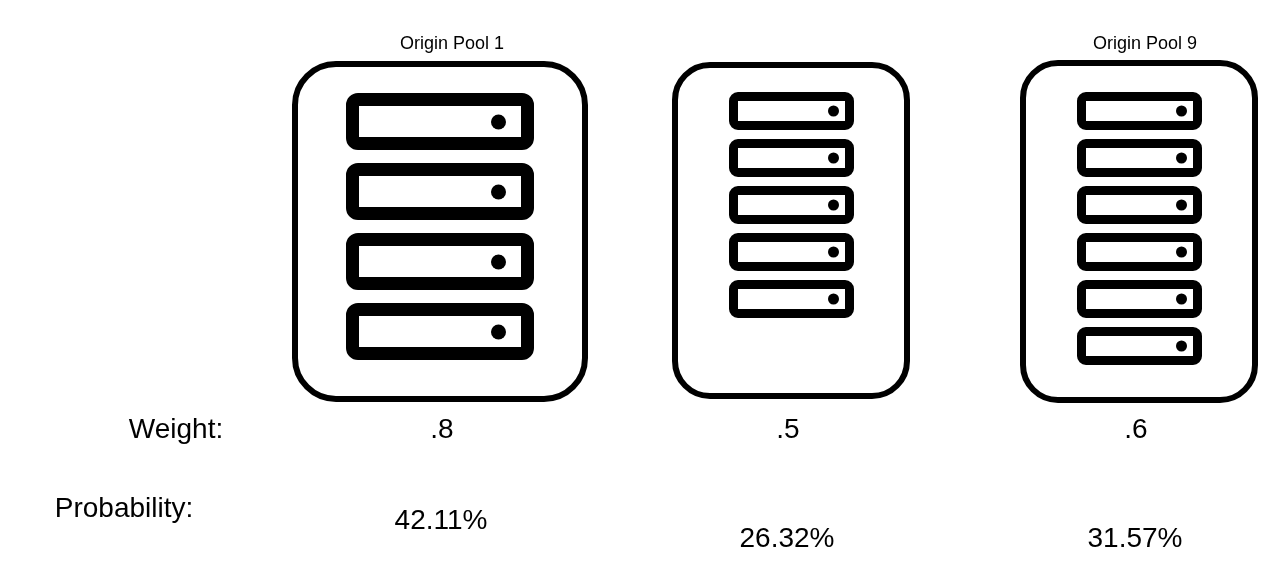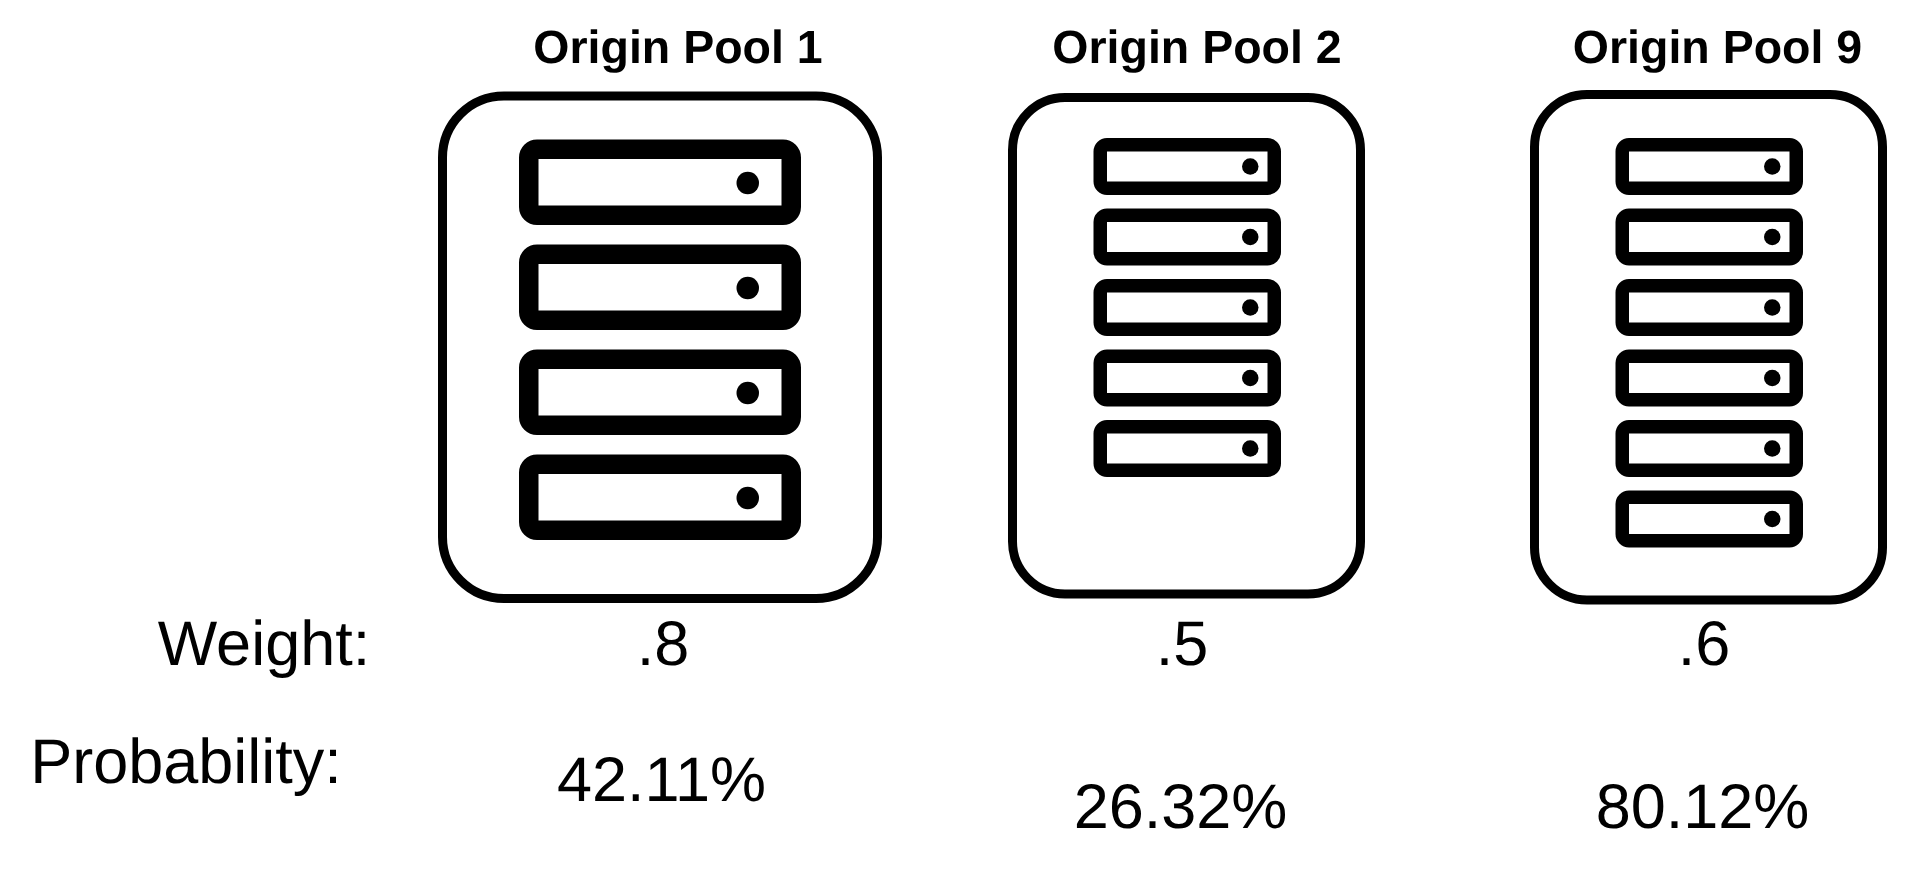"Origin Pool 1" .pool-title { font-size: 31px -> 18px; font-weight: bold -> normal; top: 19px -> 30px }
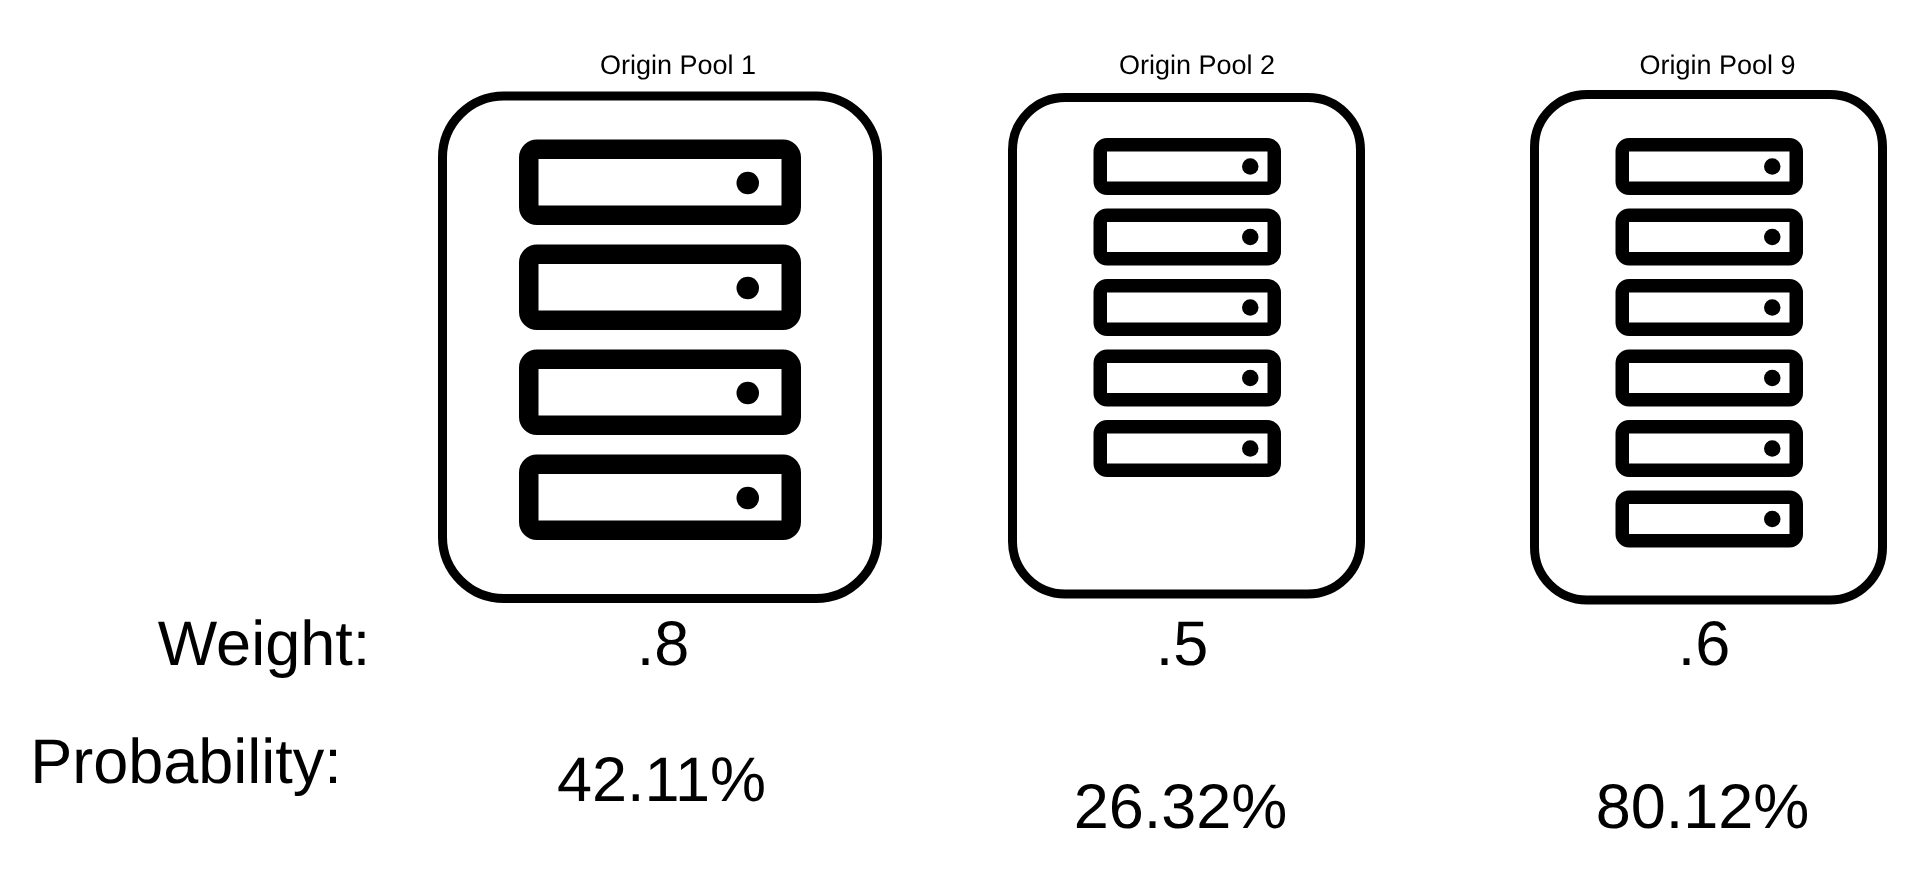"Origin Pool 2" div.pool-title { html: <div>Origin Pool 2</div> -> none }
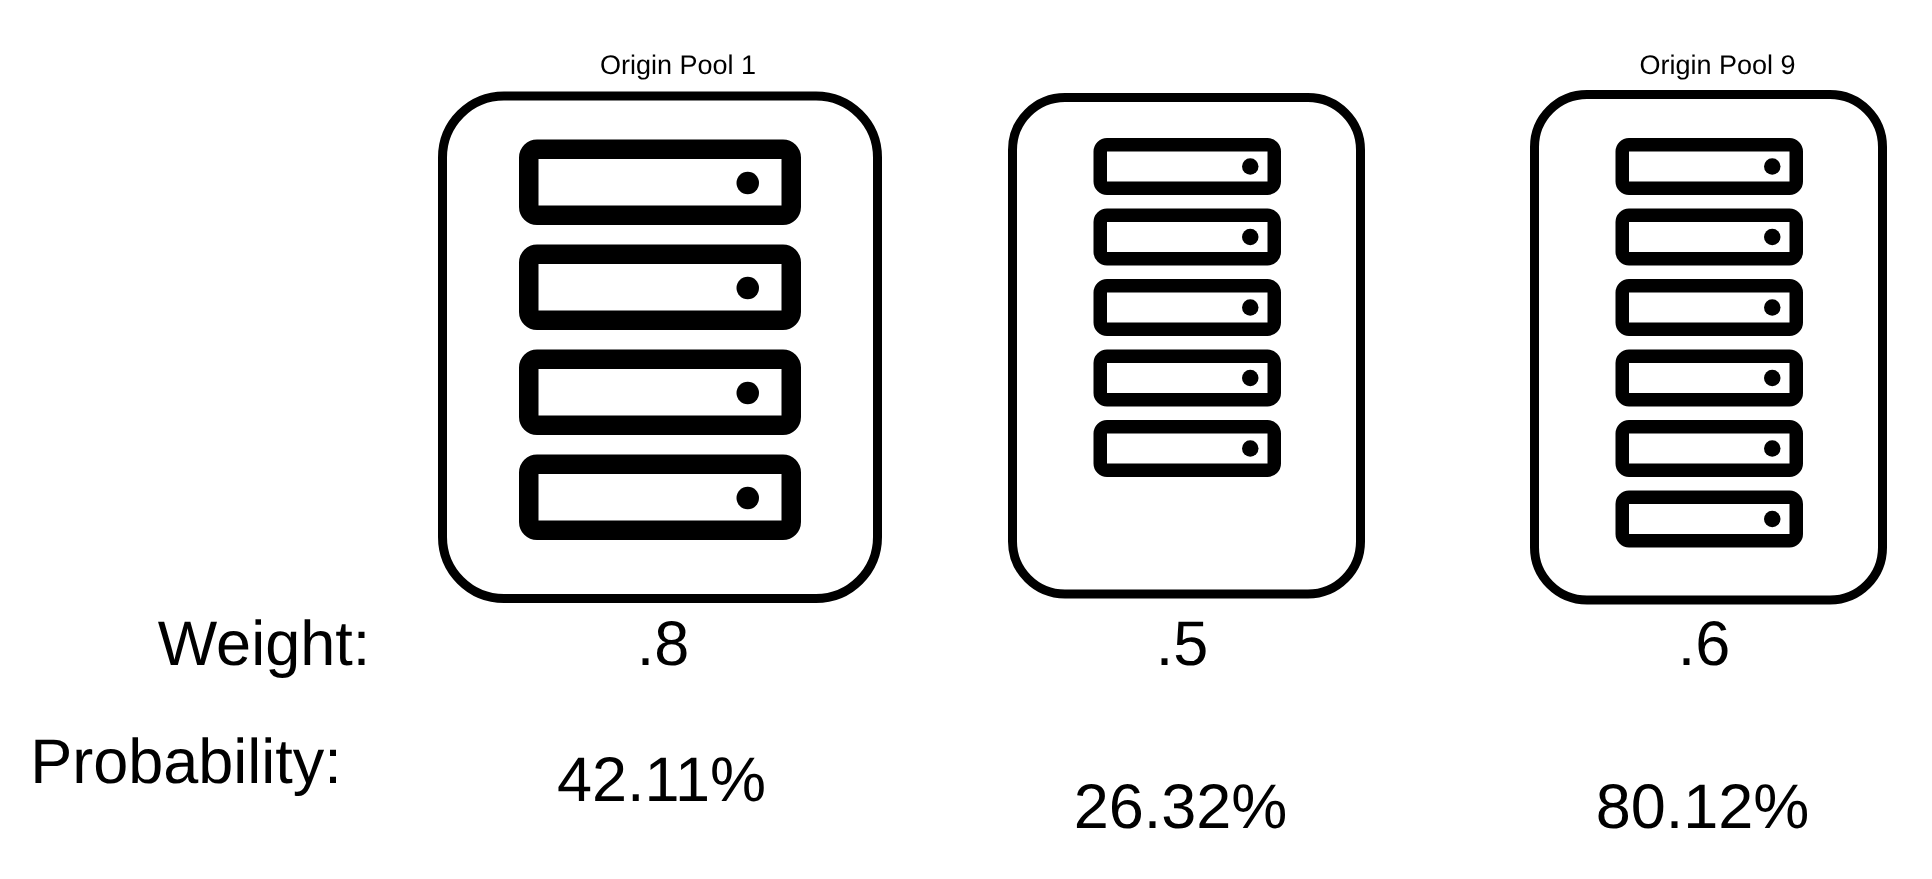"Weight:" .row-text { font-size: 42px -> 28px }
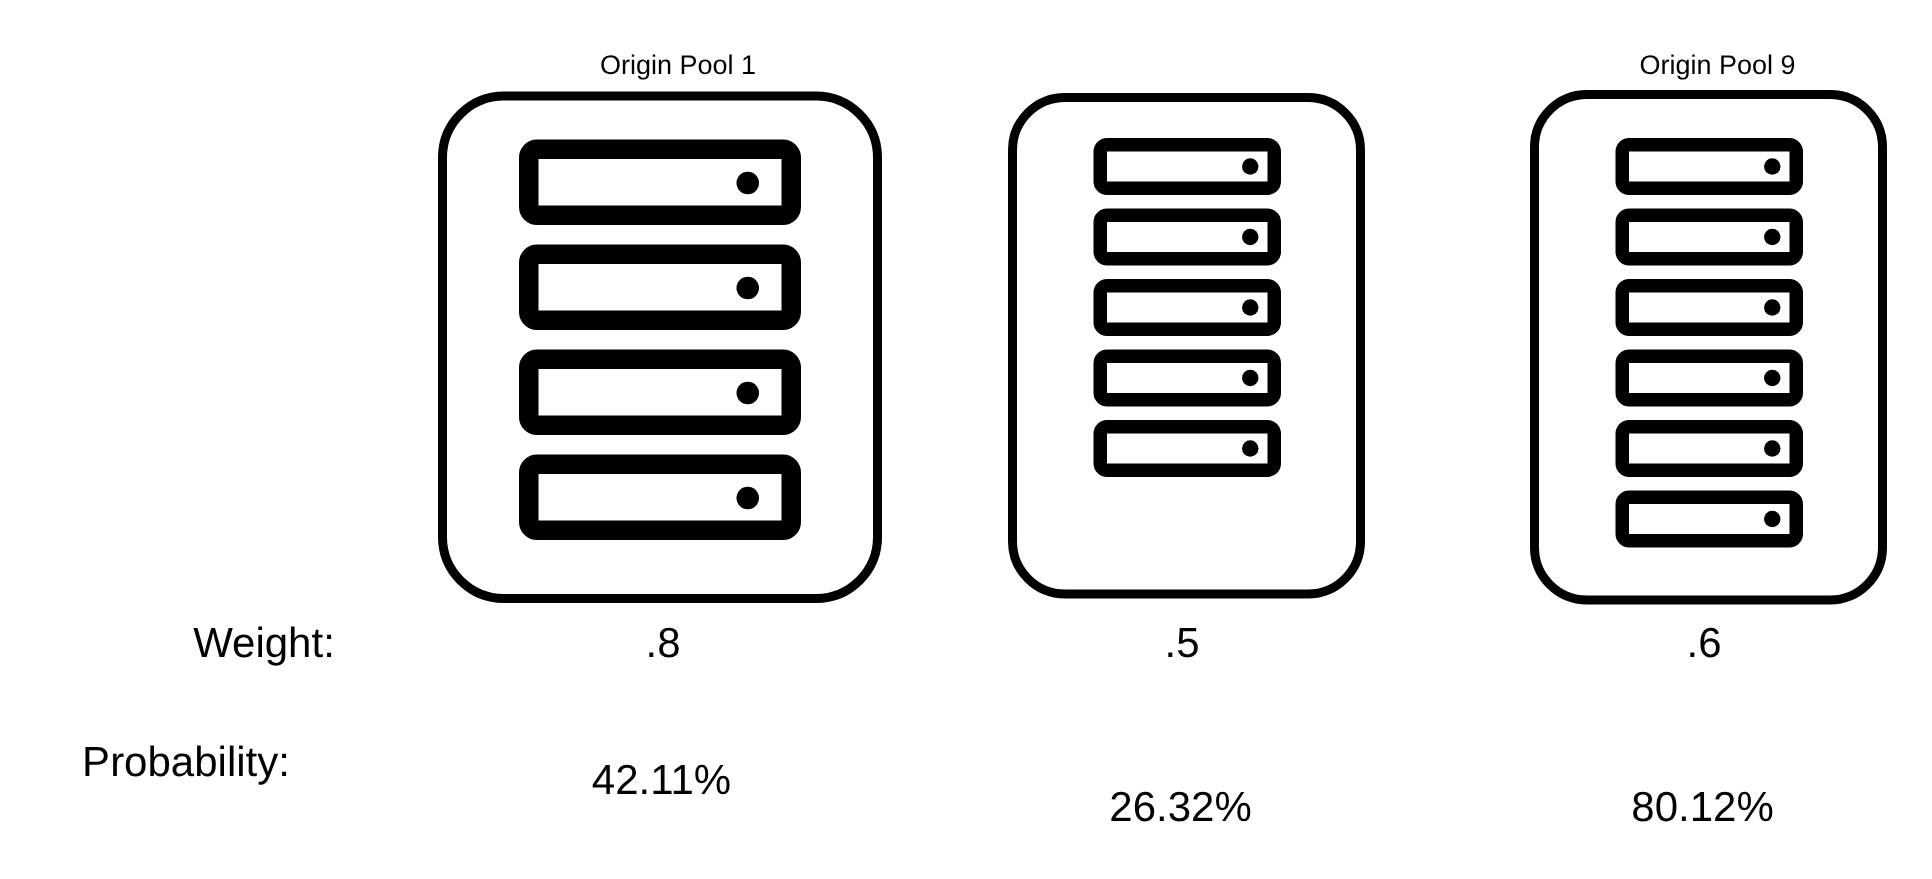"80.12%" div.row-text { text: 80.12% -> 31.57% }
